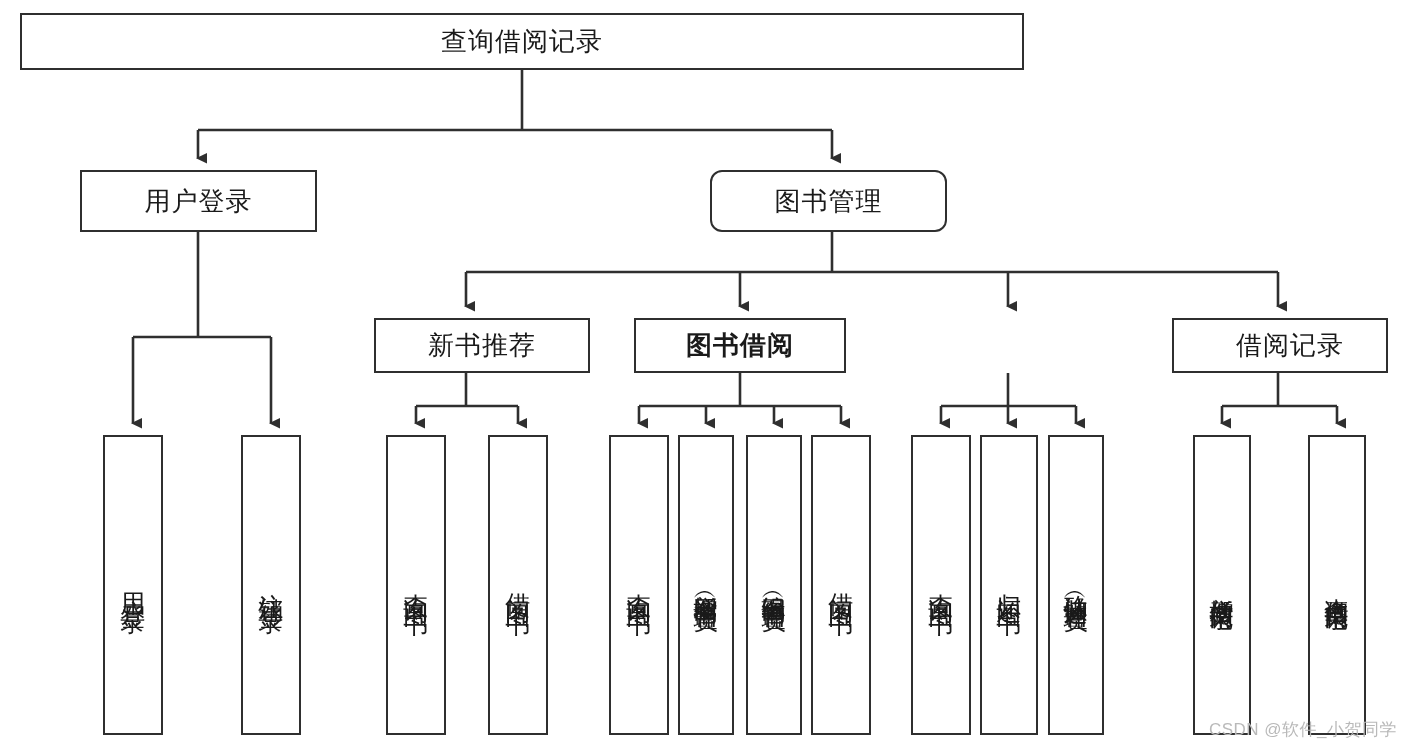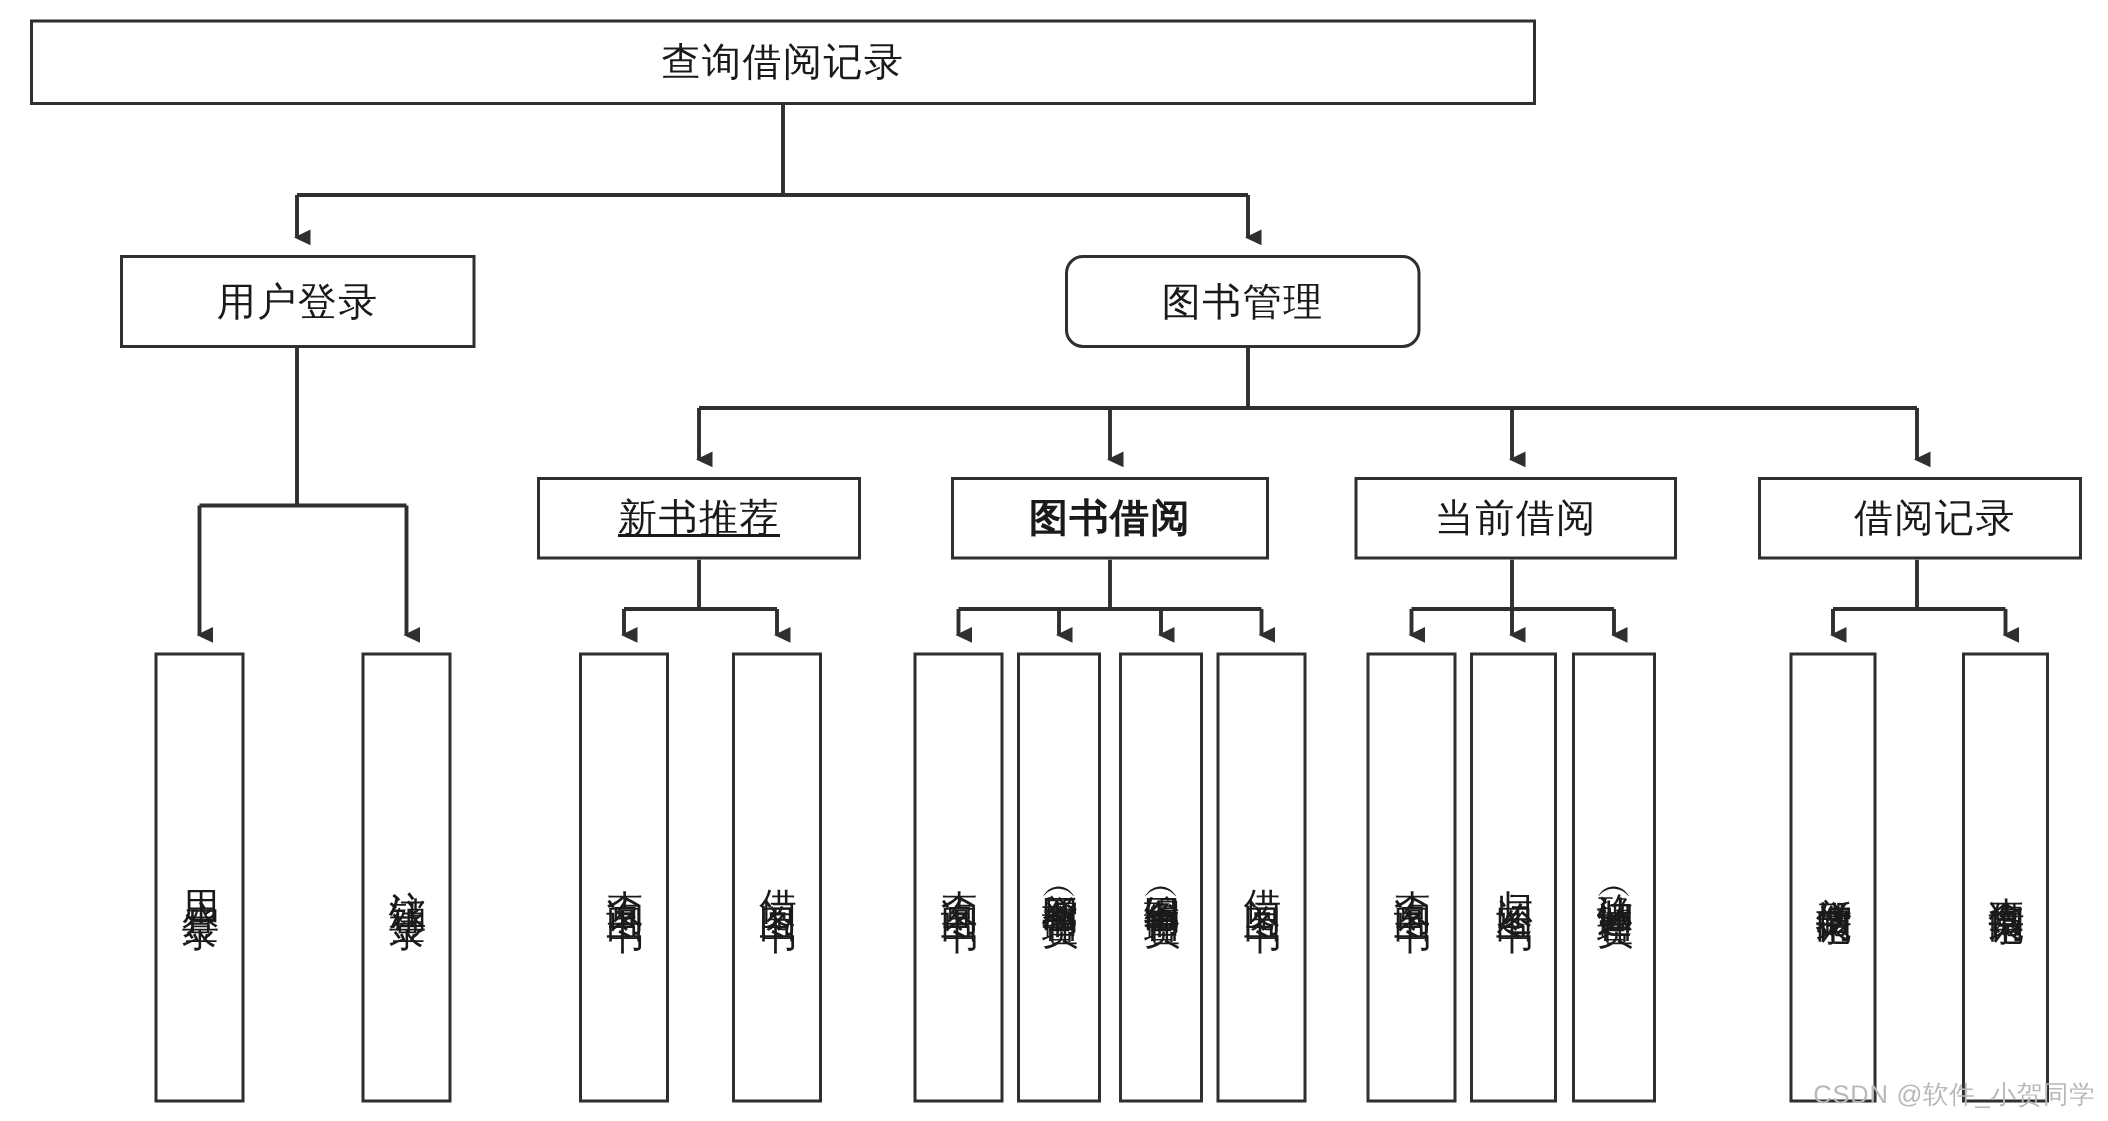"新书推荐" div.node { left: 358px -> 374px; text-decoration: underline -> none }
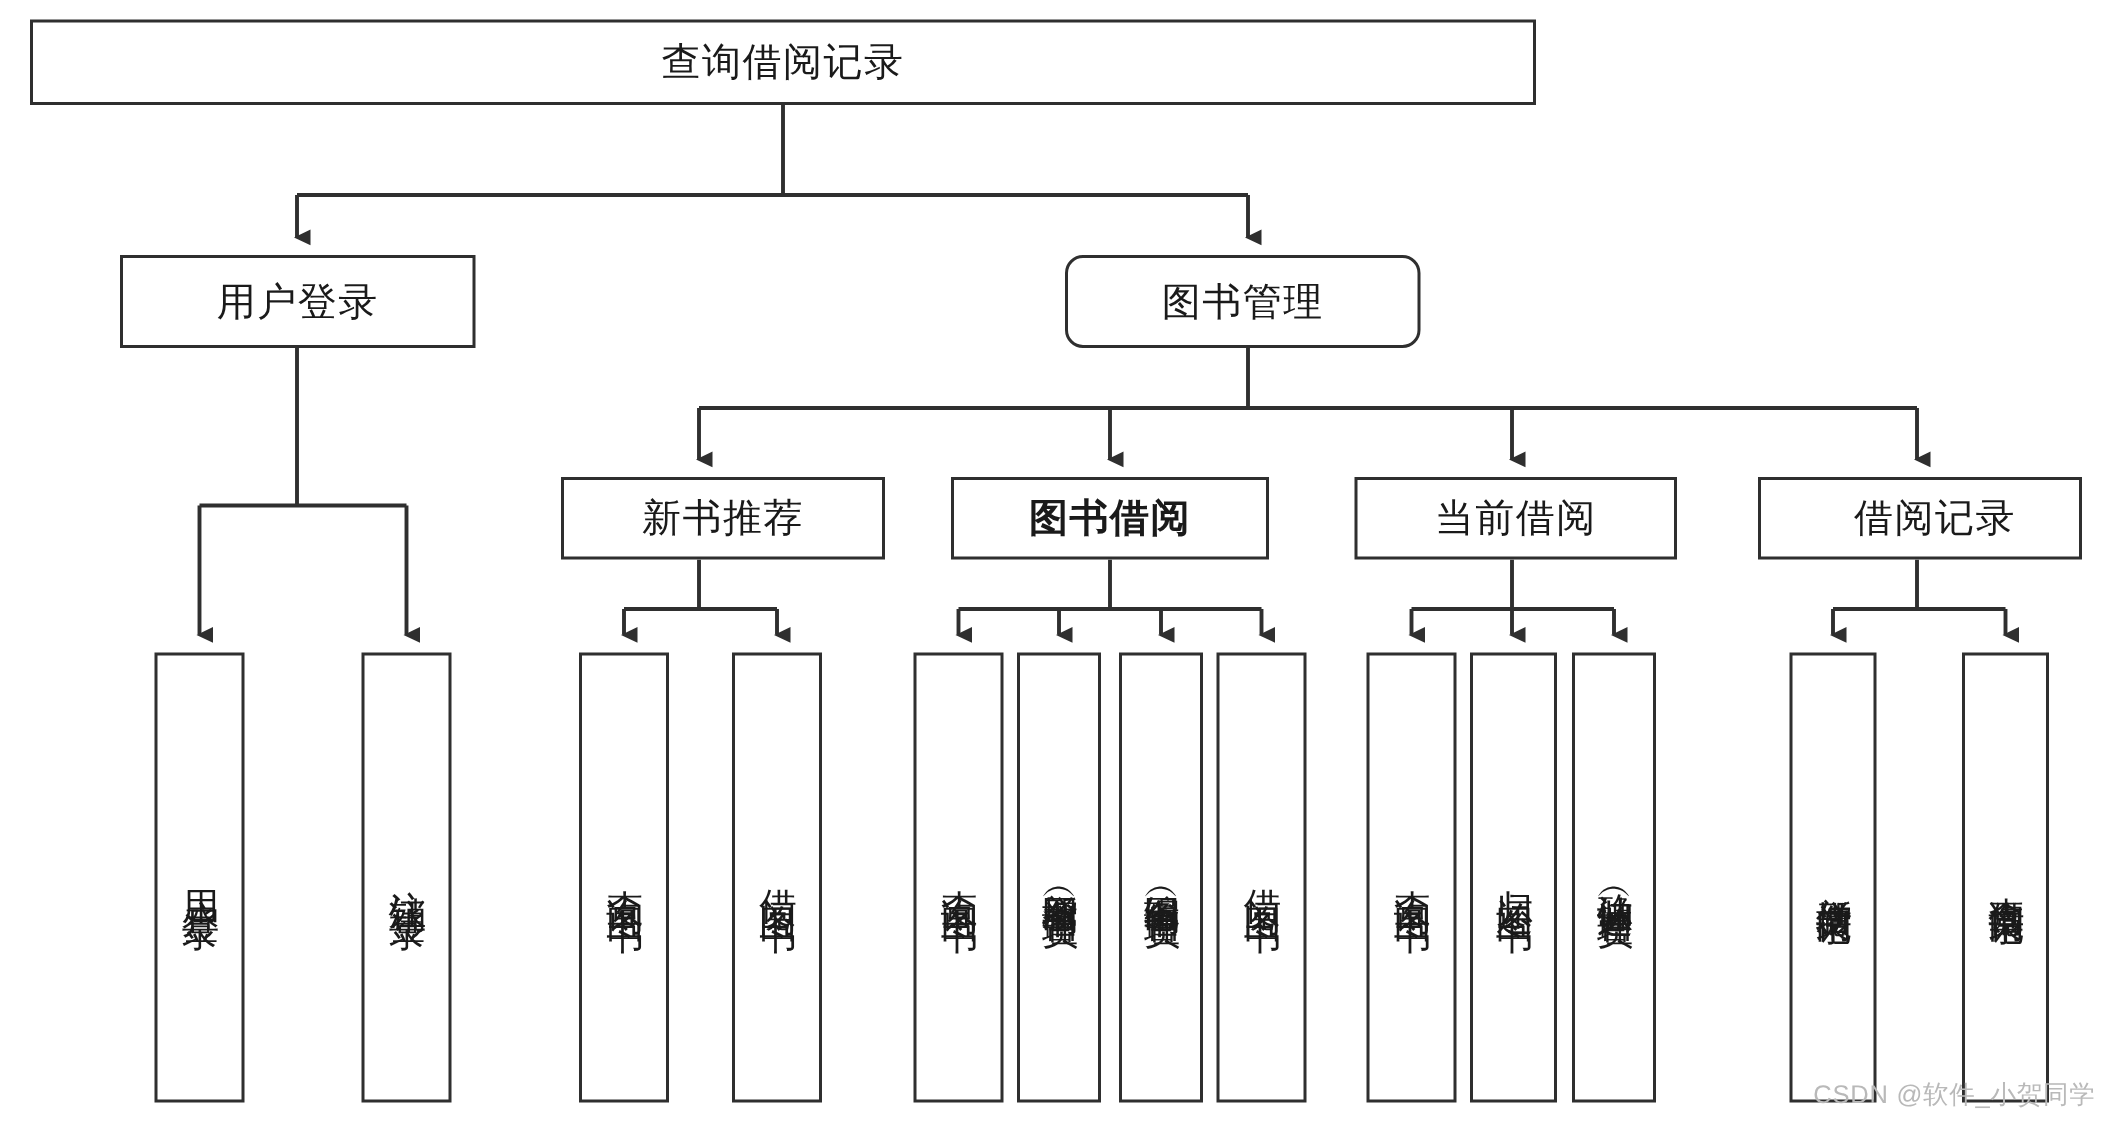"当前借阅" div.node { html: <div> <span>当前借阅</span> </div> -> none }
